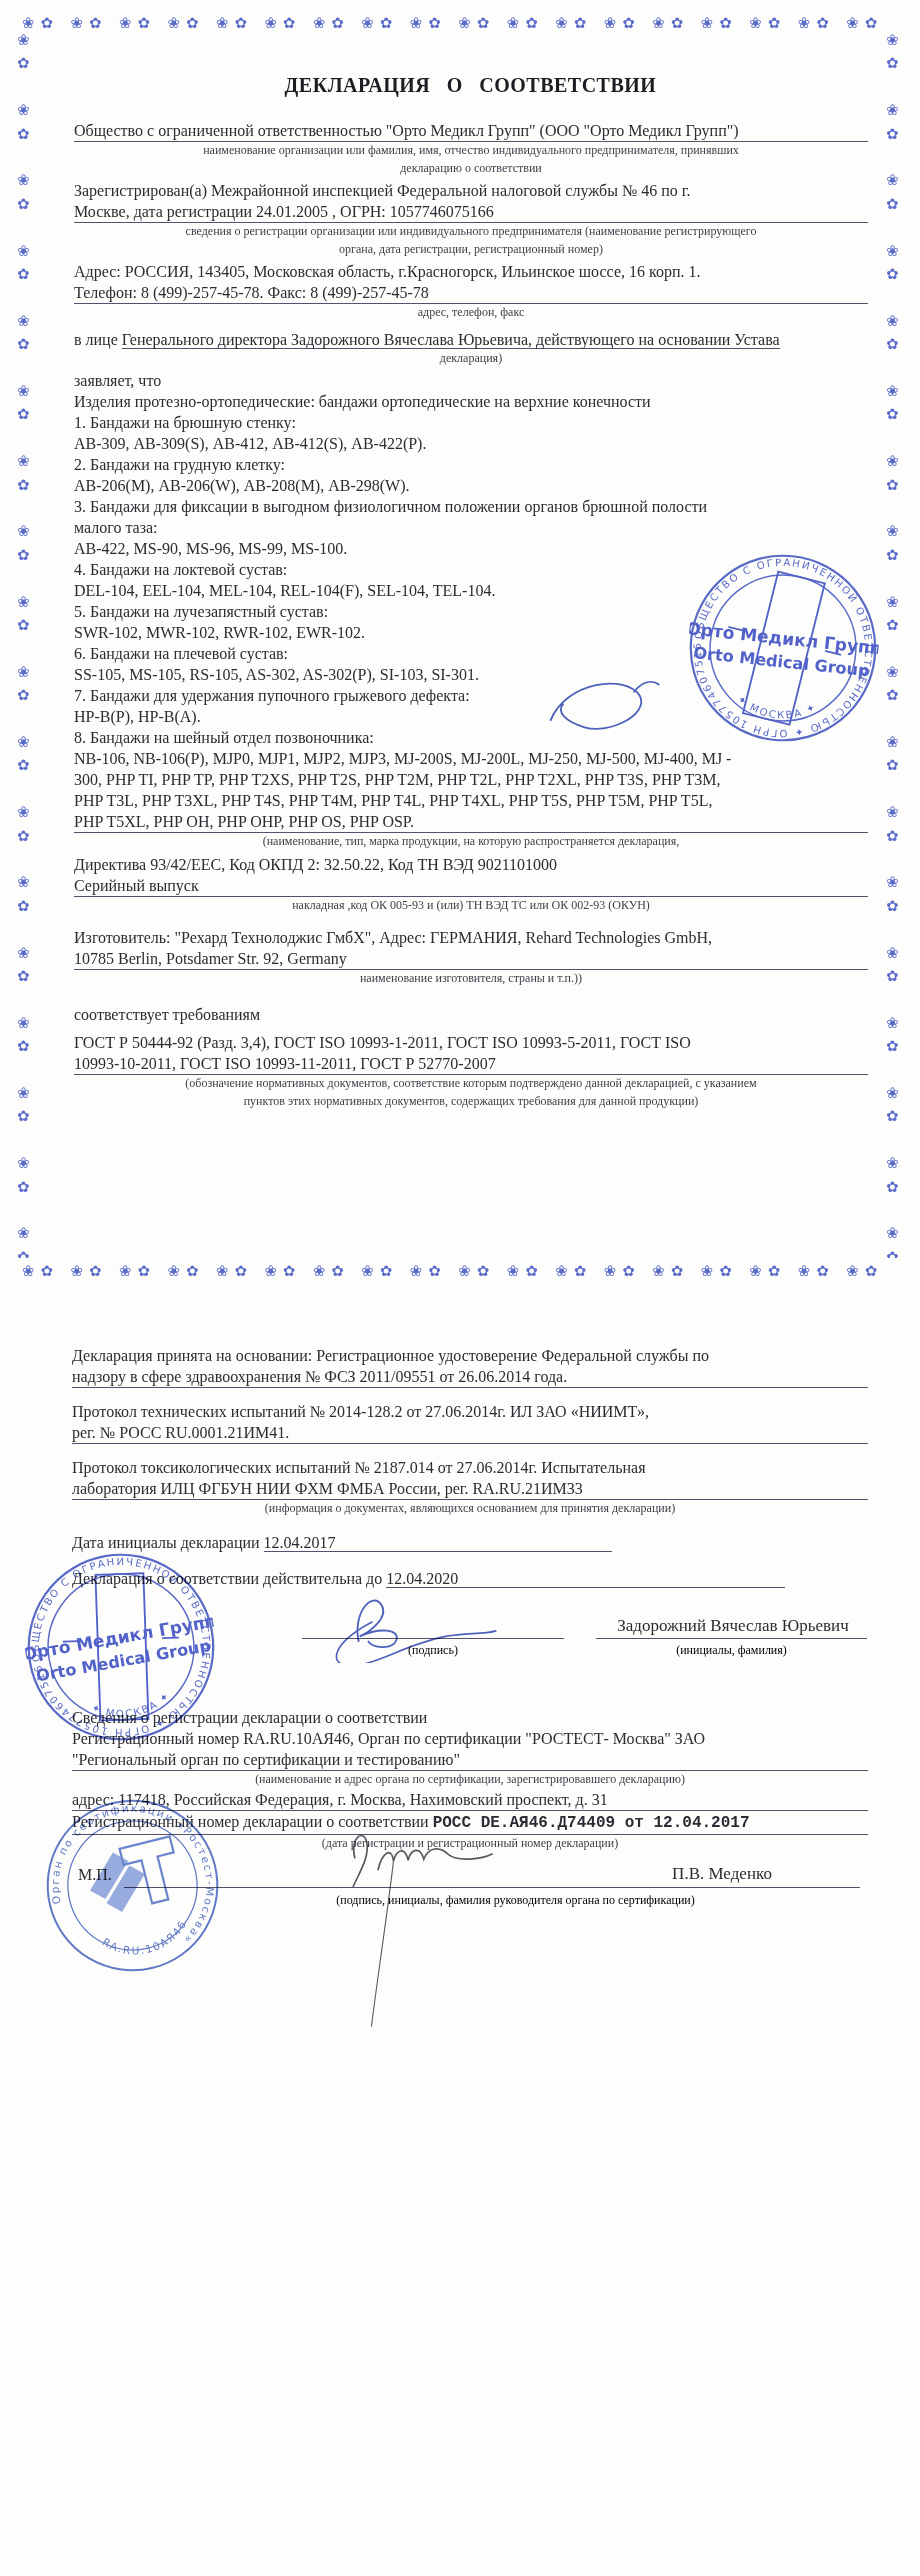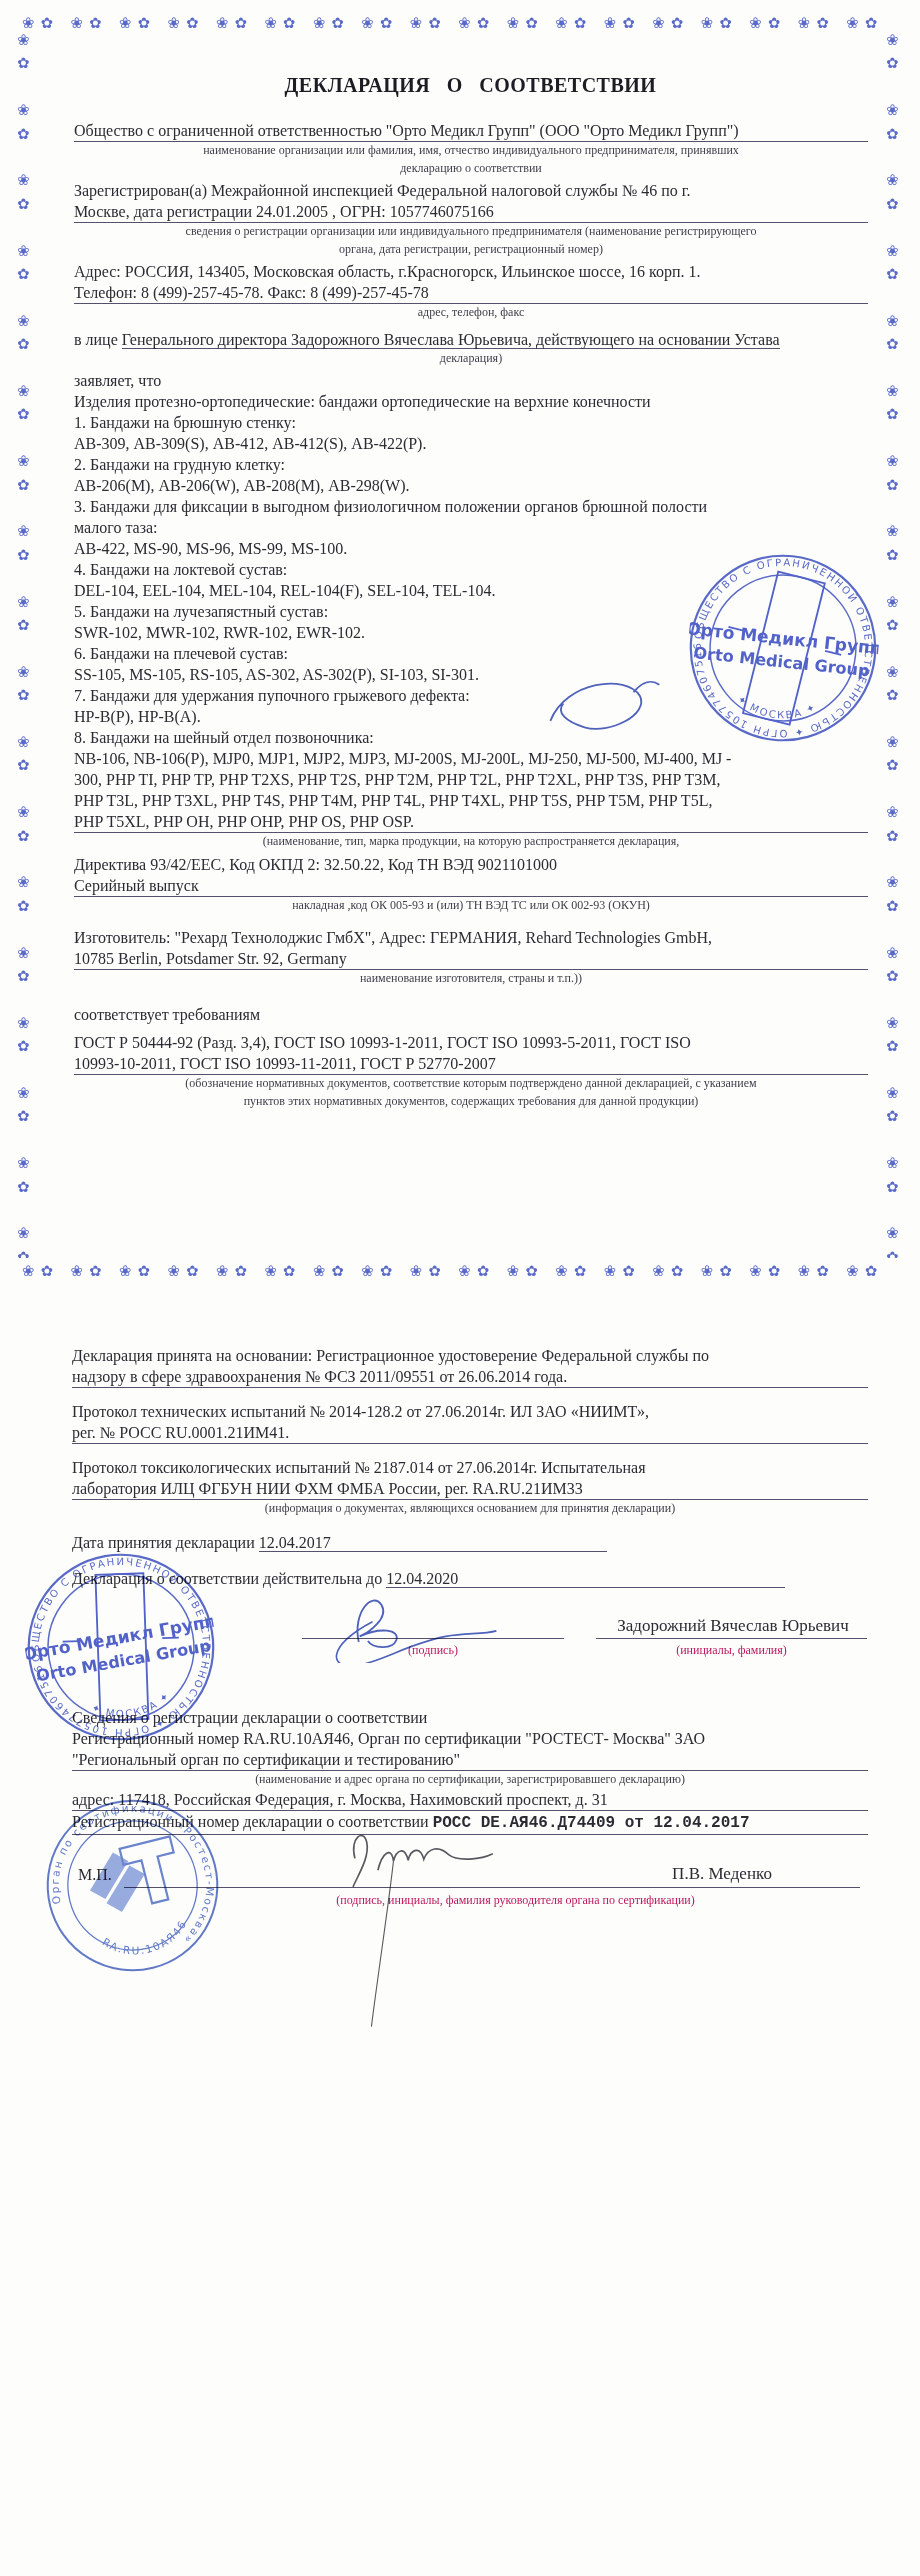"Дата принятия декларации" span { text: принятия -> инициалы }
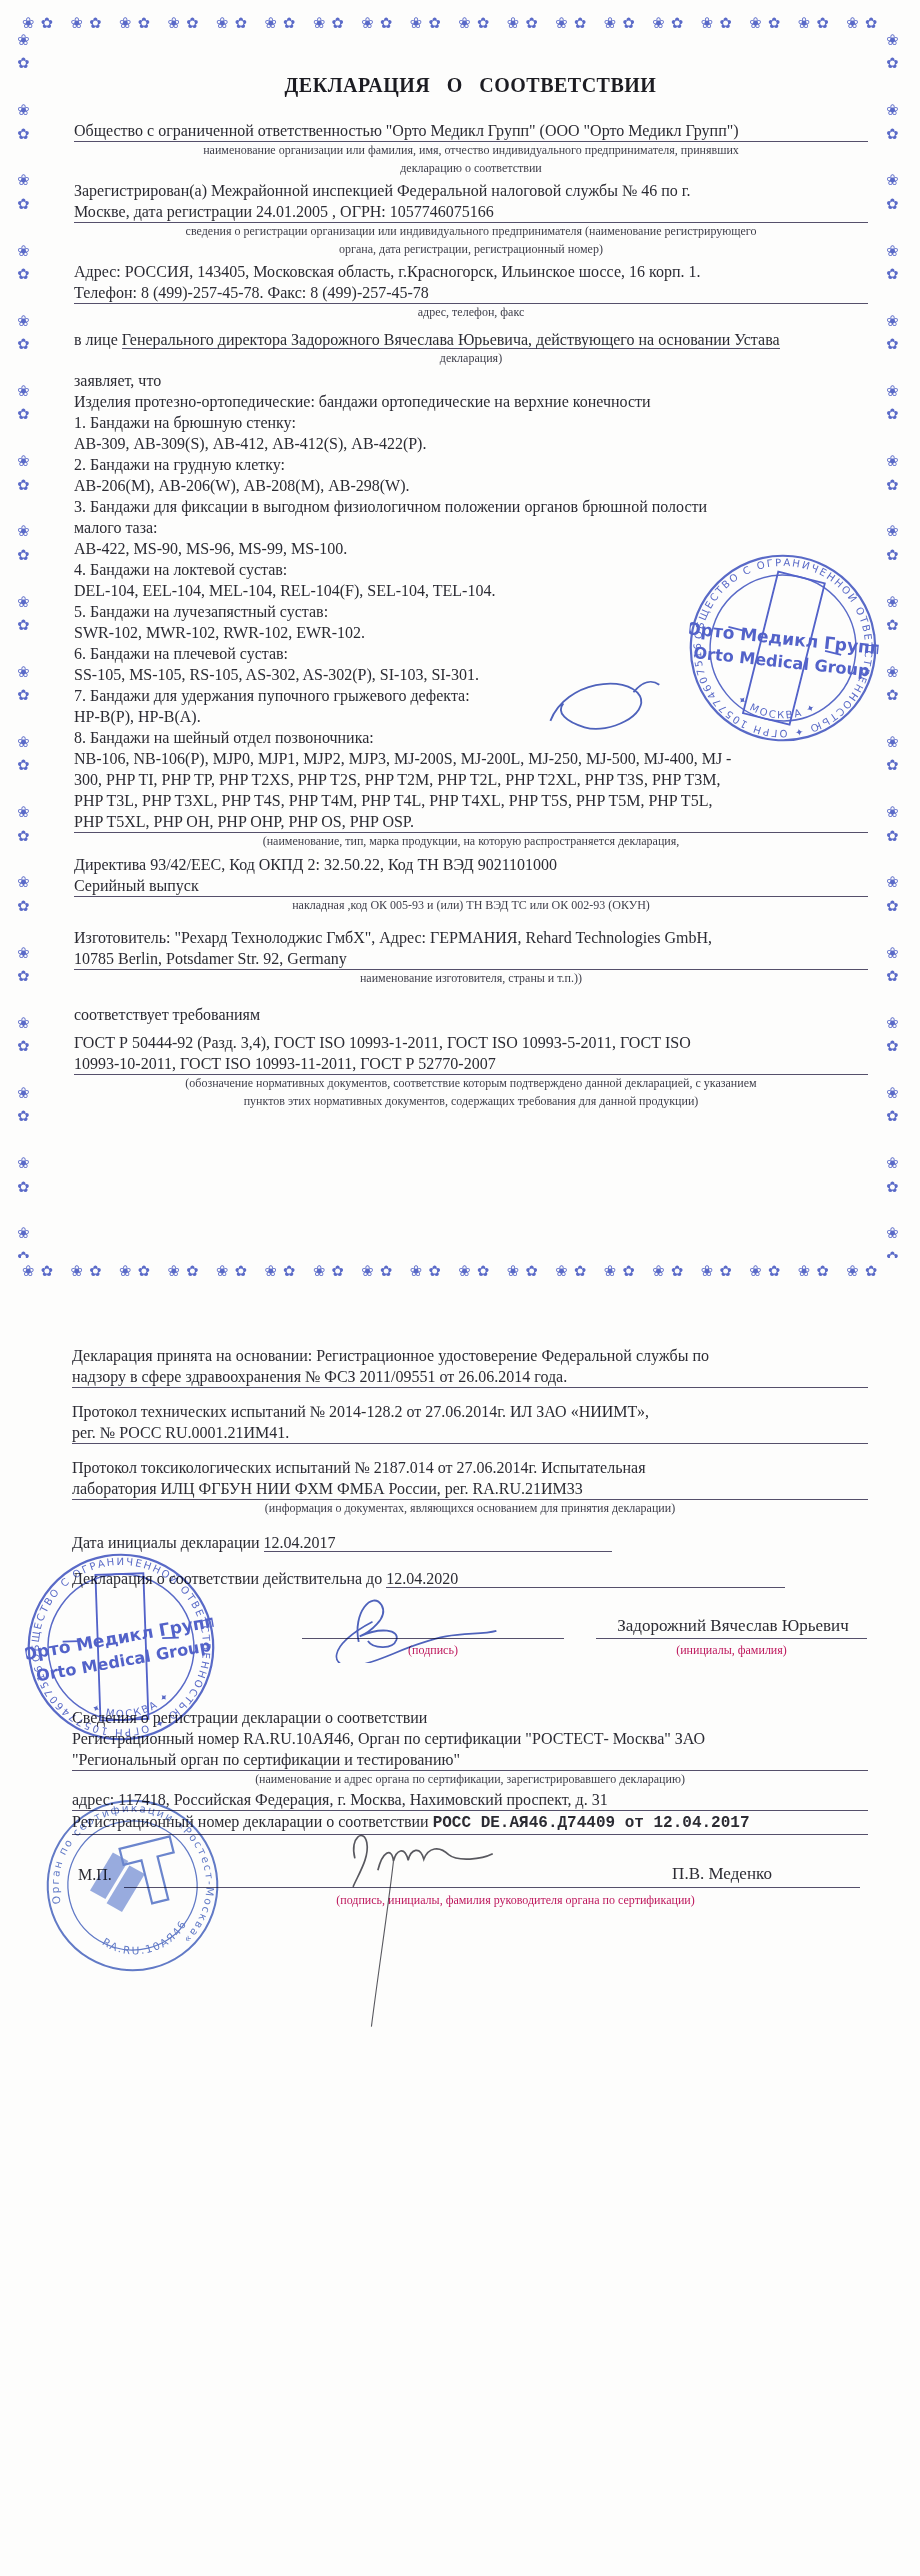"(подпись)" .small-label { color: #be185d -> #000000 }
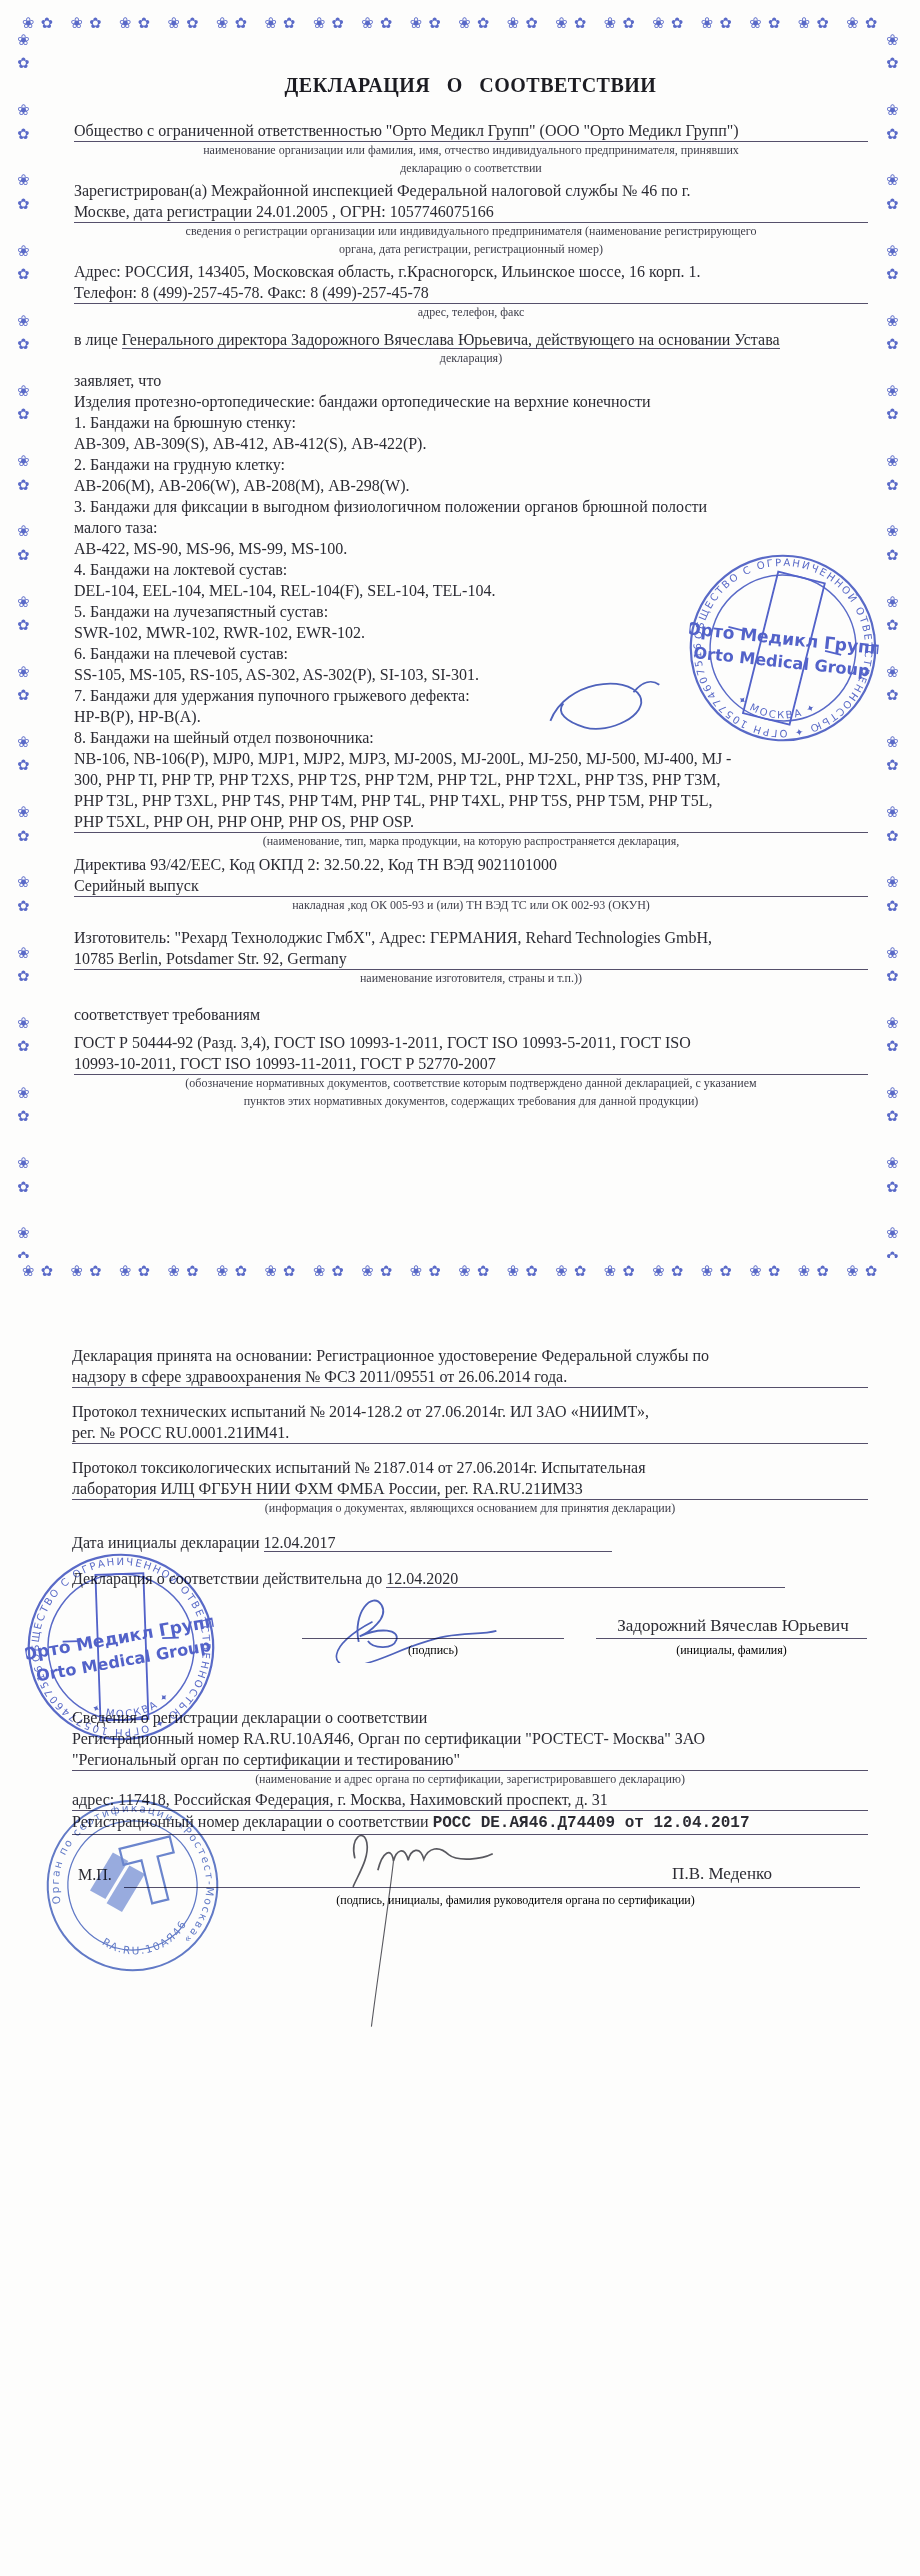"(дата регистрации и регистрационный" div.line { html: none -> <div><span>(дата регистрации и регистрационный номер декларации)</span></div> }
